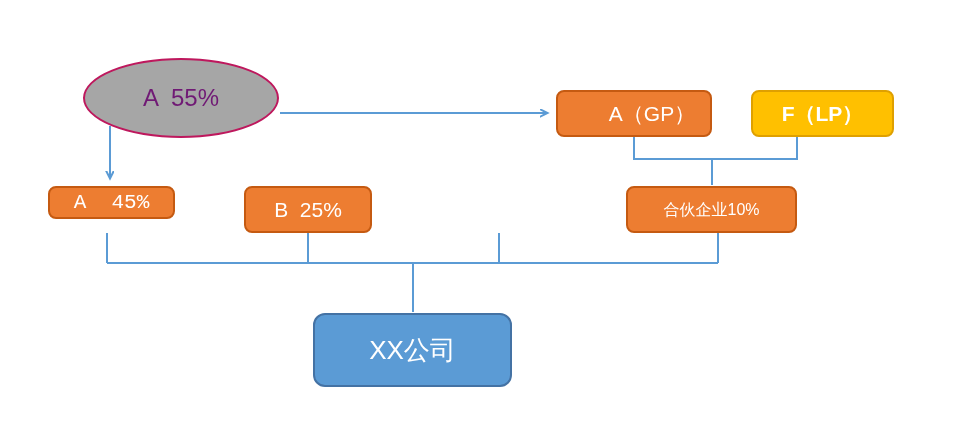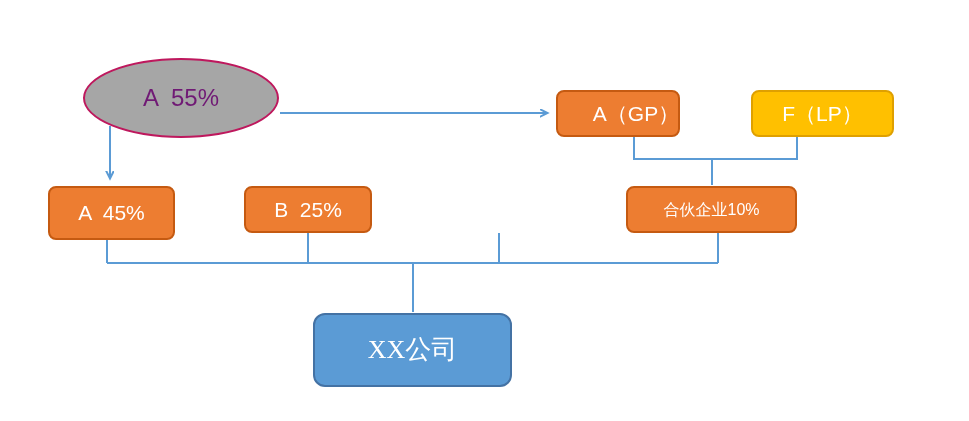"A（GP）" div.node { width: 124px -> 156px }
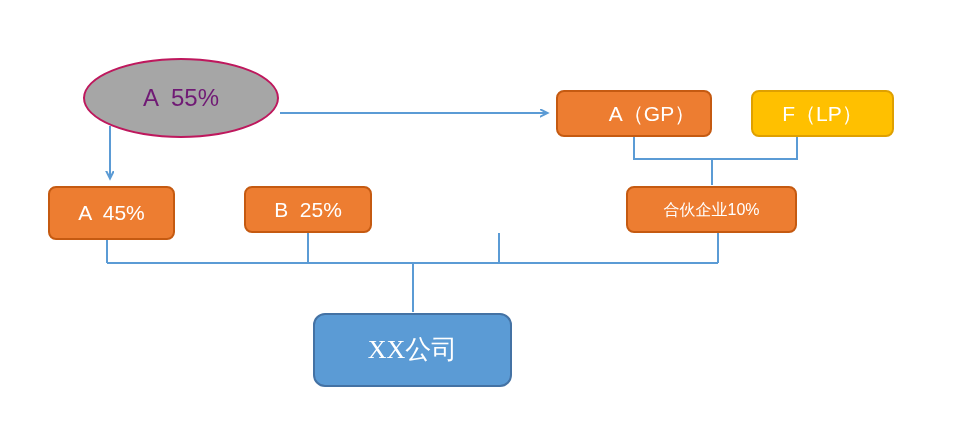"F（LP）" .gold { font-weight: none -> bold }
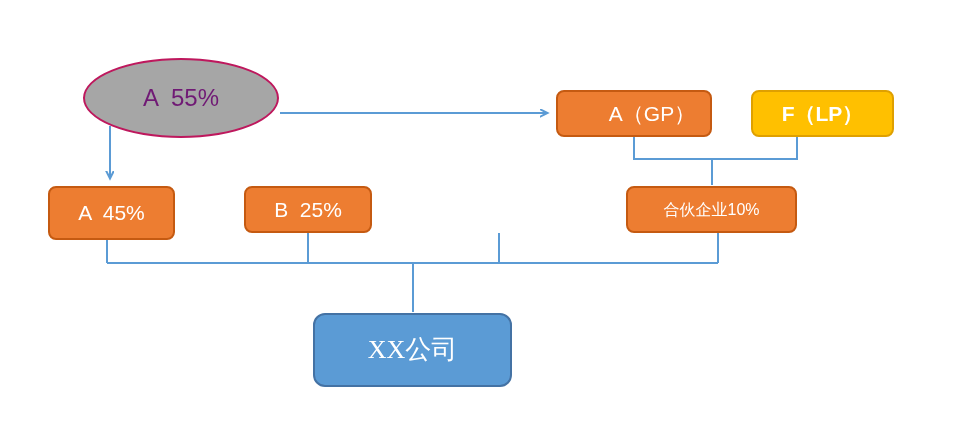"A 45%" div.node { font-family: none -> Liberation Mono, monospace; height: 54px -> 33px }
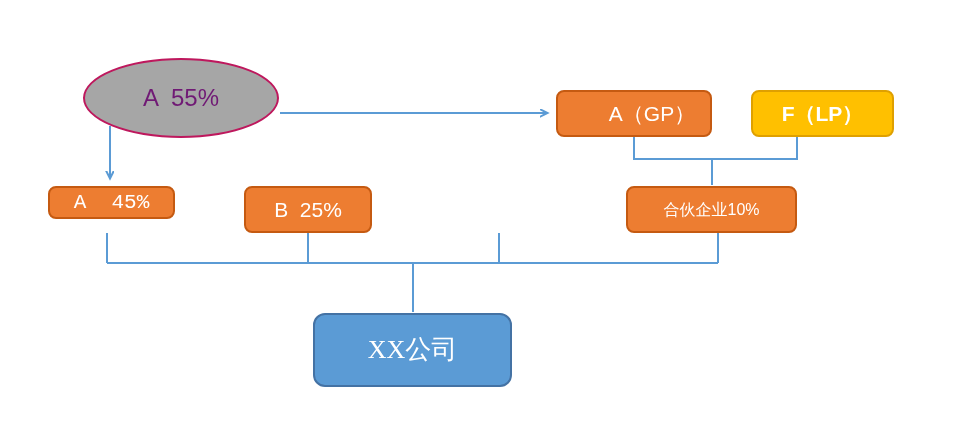"XX公司" .blue { font-family: Liberation Serif, serif -> none }
